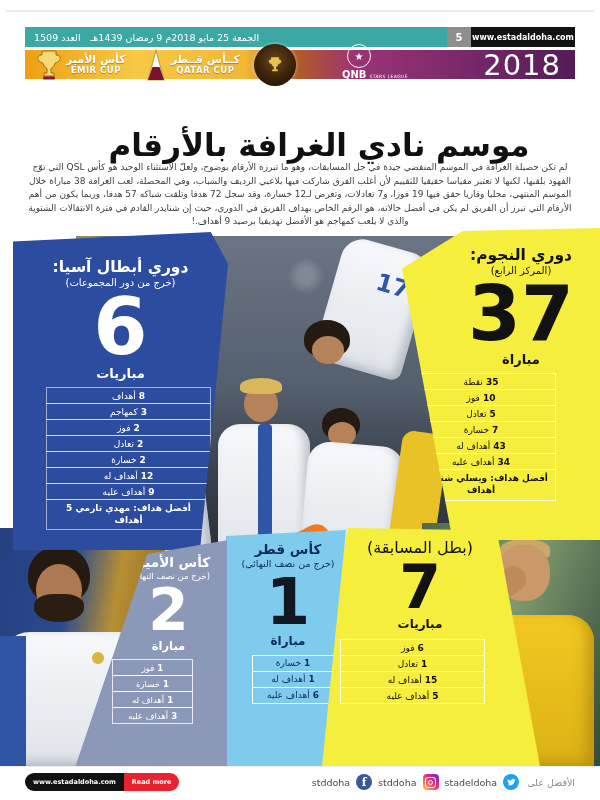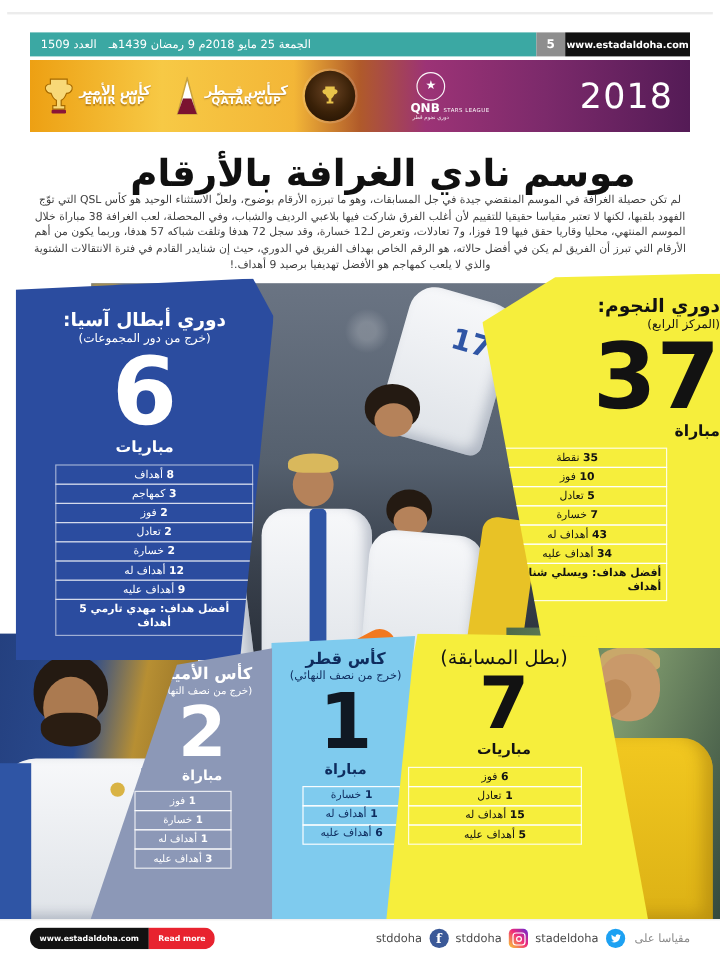"كأس الأمير" .banner { height: 60px -> 29px }
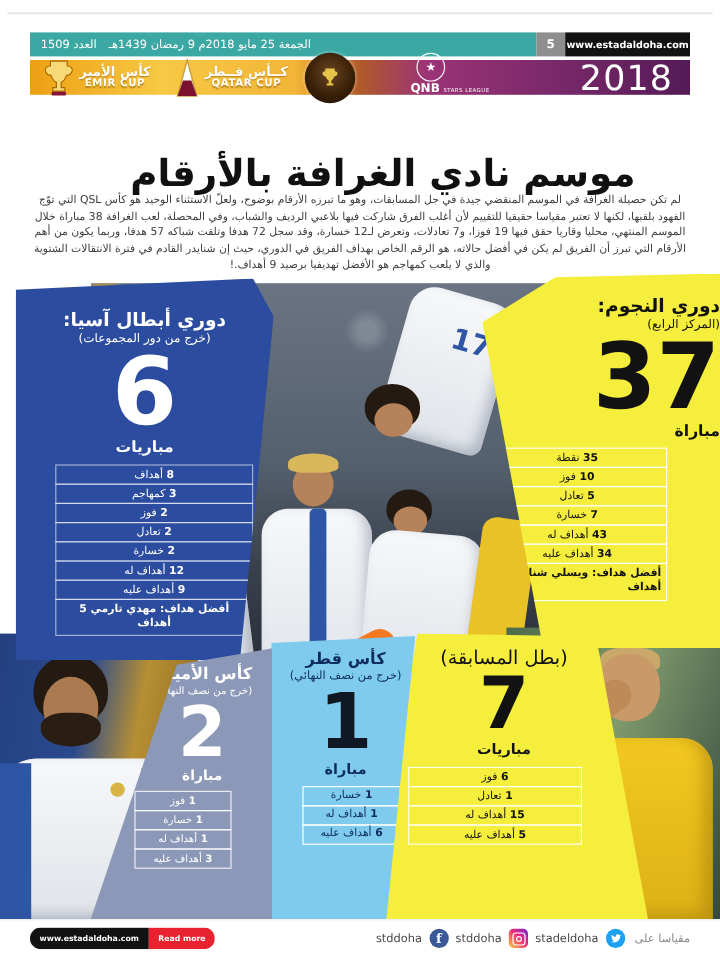"دوري النجوم:" .panel-nsl { text-align: right -> none }
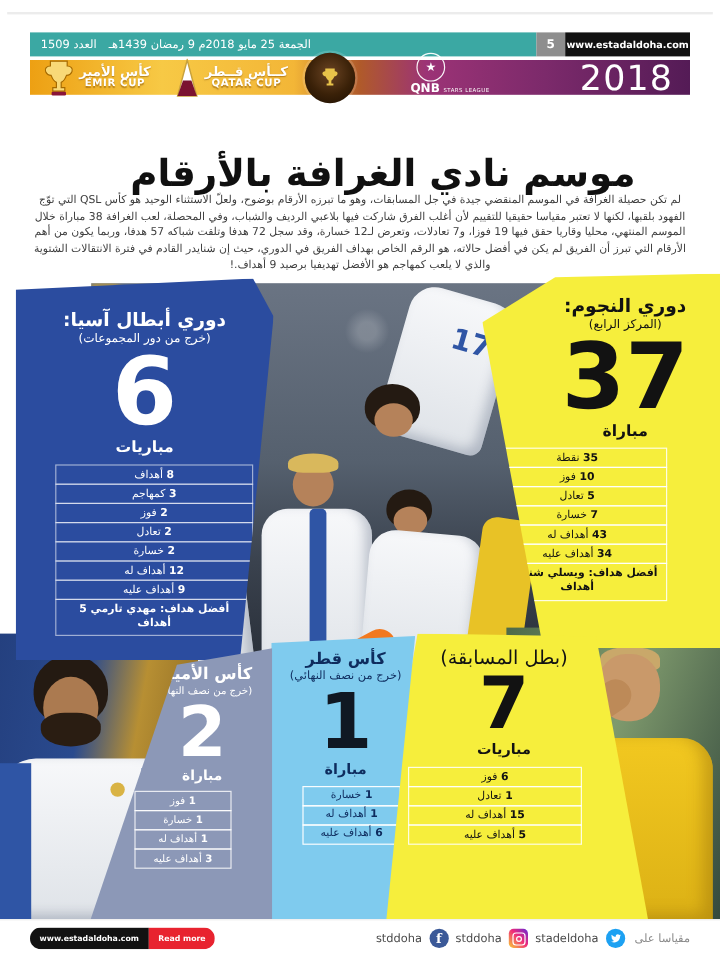"مقياسا على" span.follow { text: مقياسا -> الأفضل }
